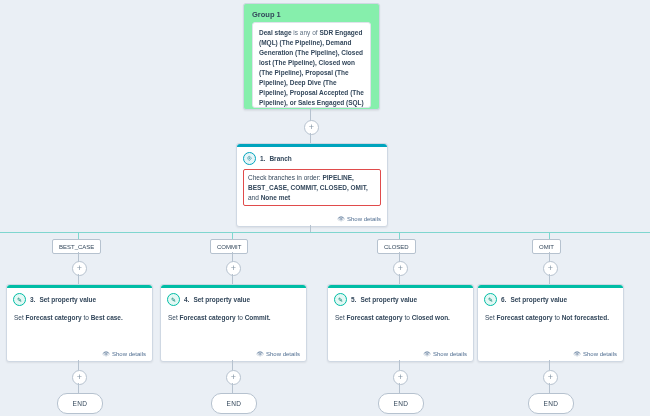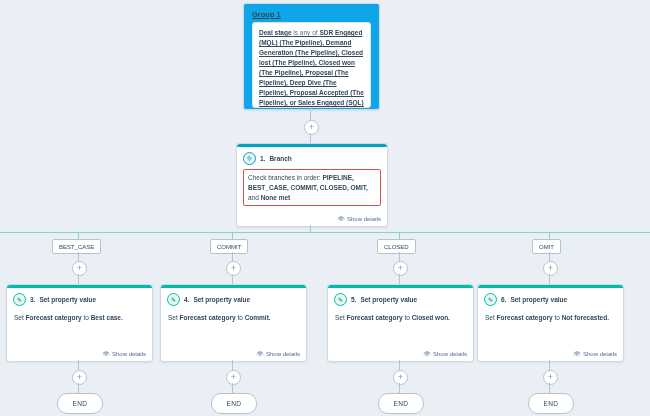"Group 1" .group-card { background: #0ea5e9 -> #86efac; text-decoration: underline -> none }
